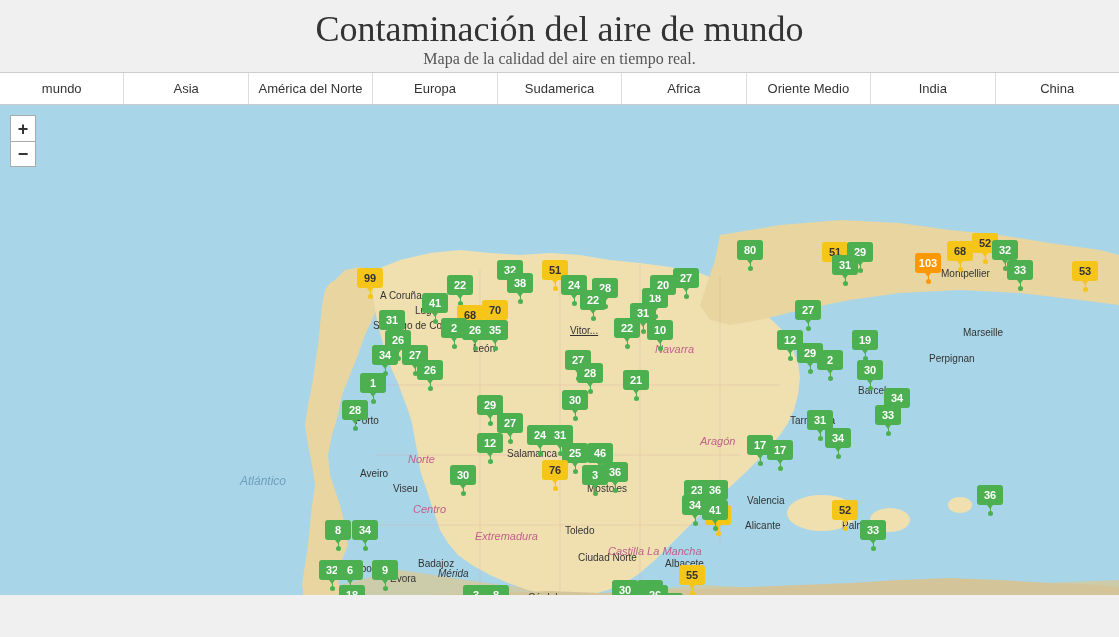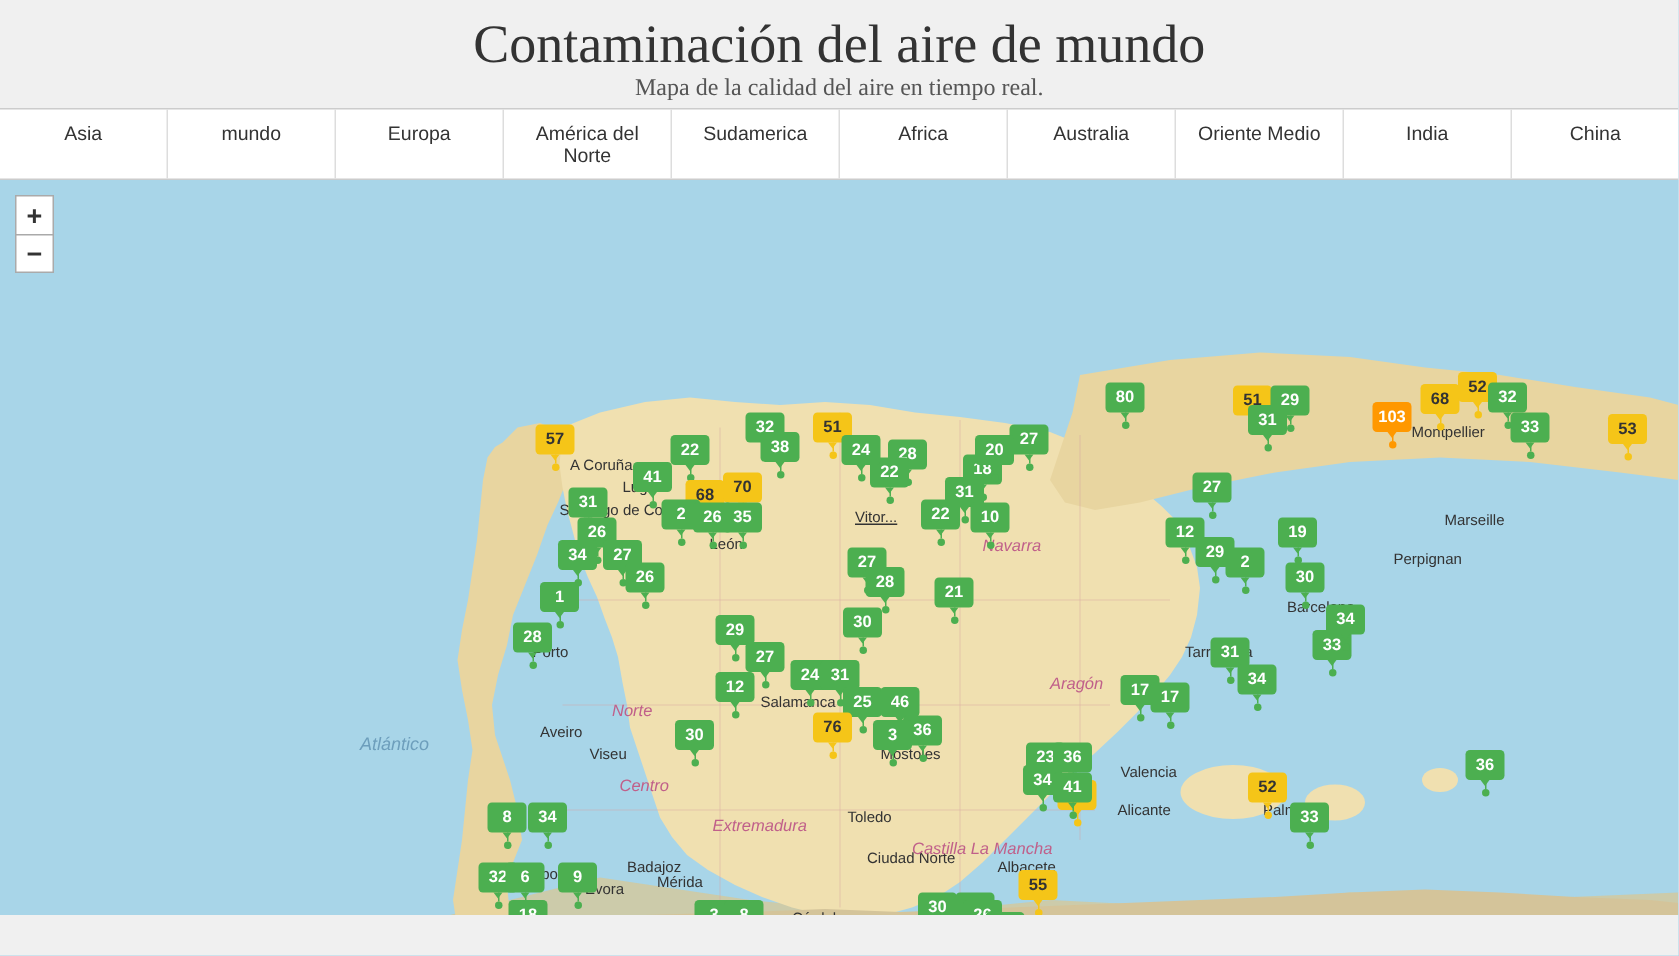"Asia" div.nav-item { order: before "mundo" -> after "mundo" }
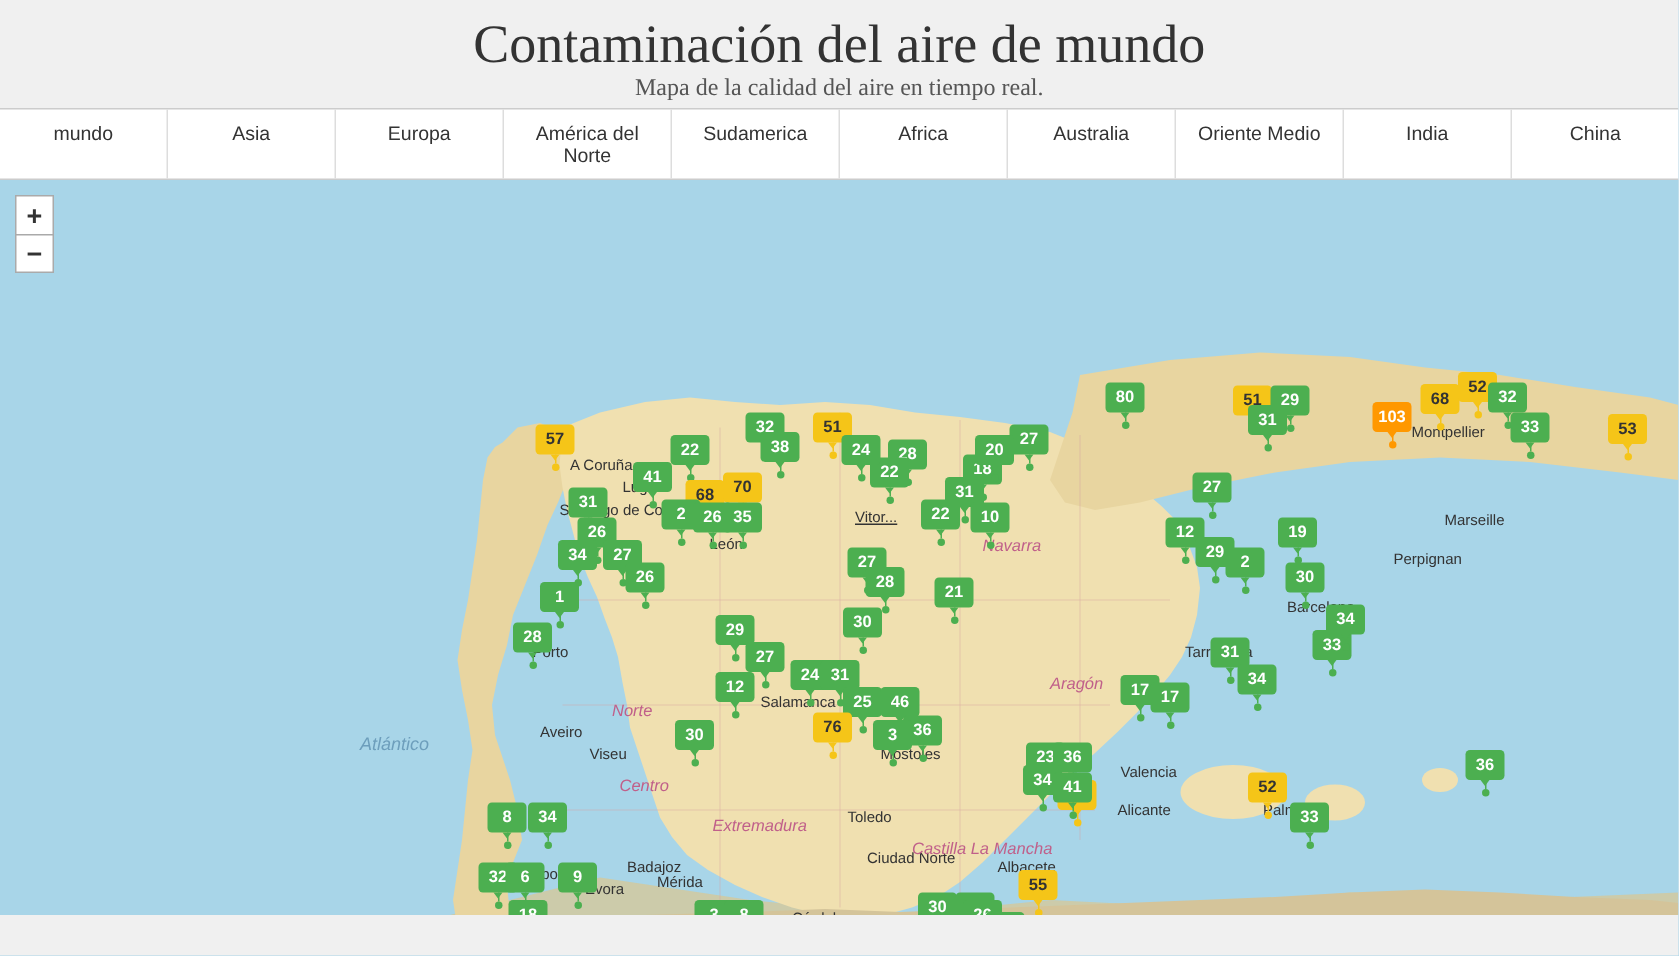"Europa" div.nav-item { order: before "América del Norte" -> after "América del Norte" }
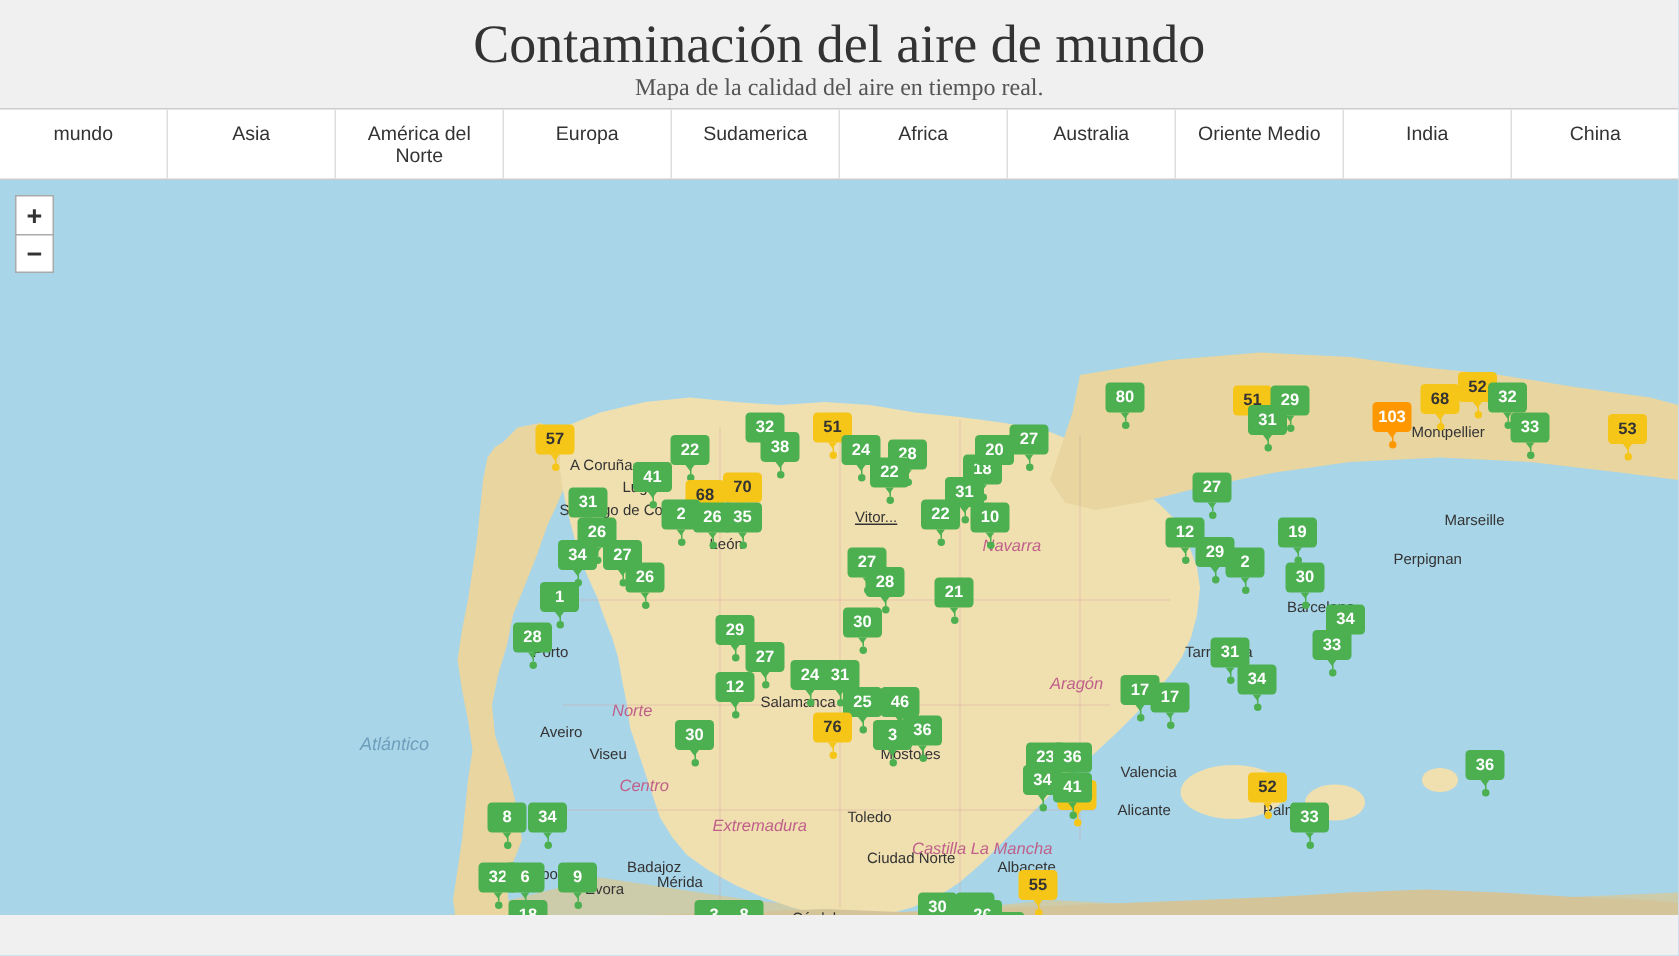"Australia" div.nav-item { html: <div>Australia</div> -> none }
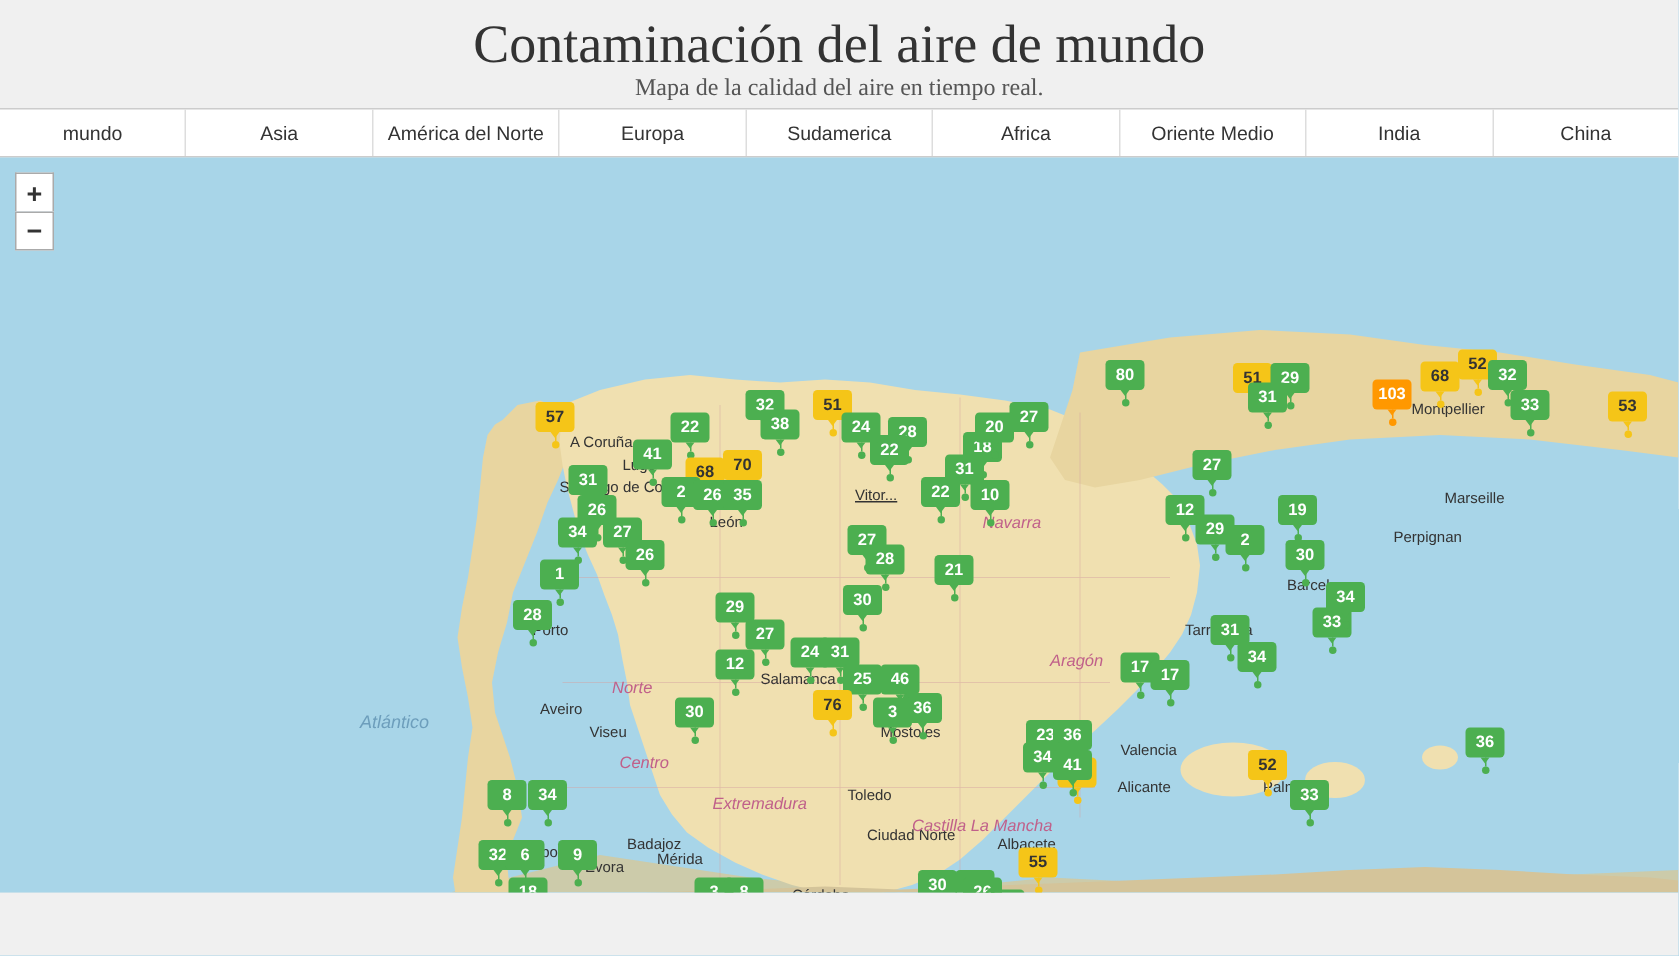"57" div.aqi-box { text: 57 -> 99 }
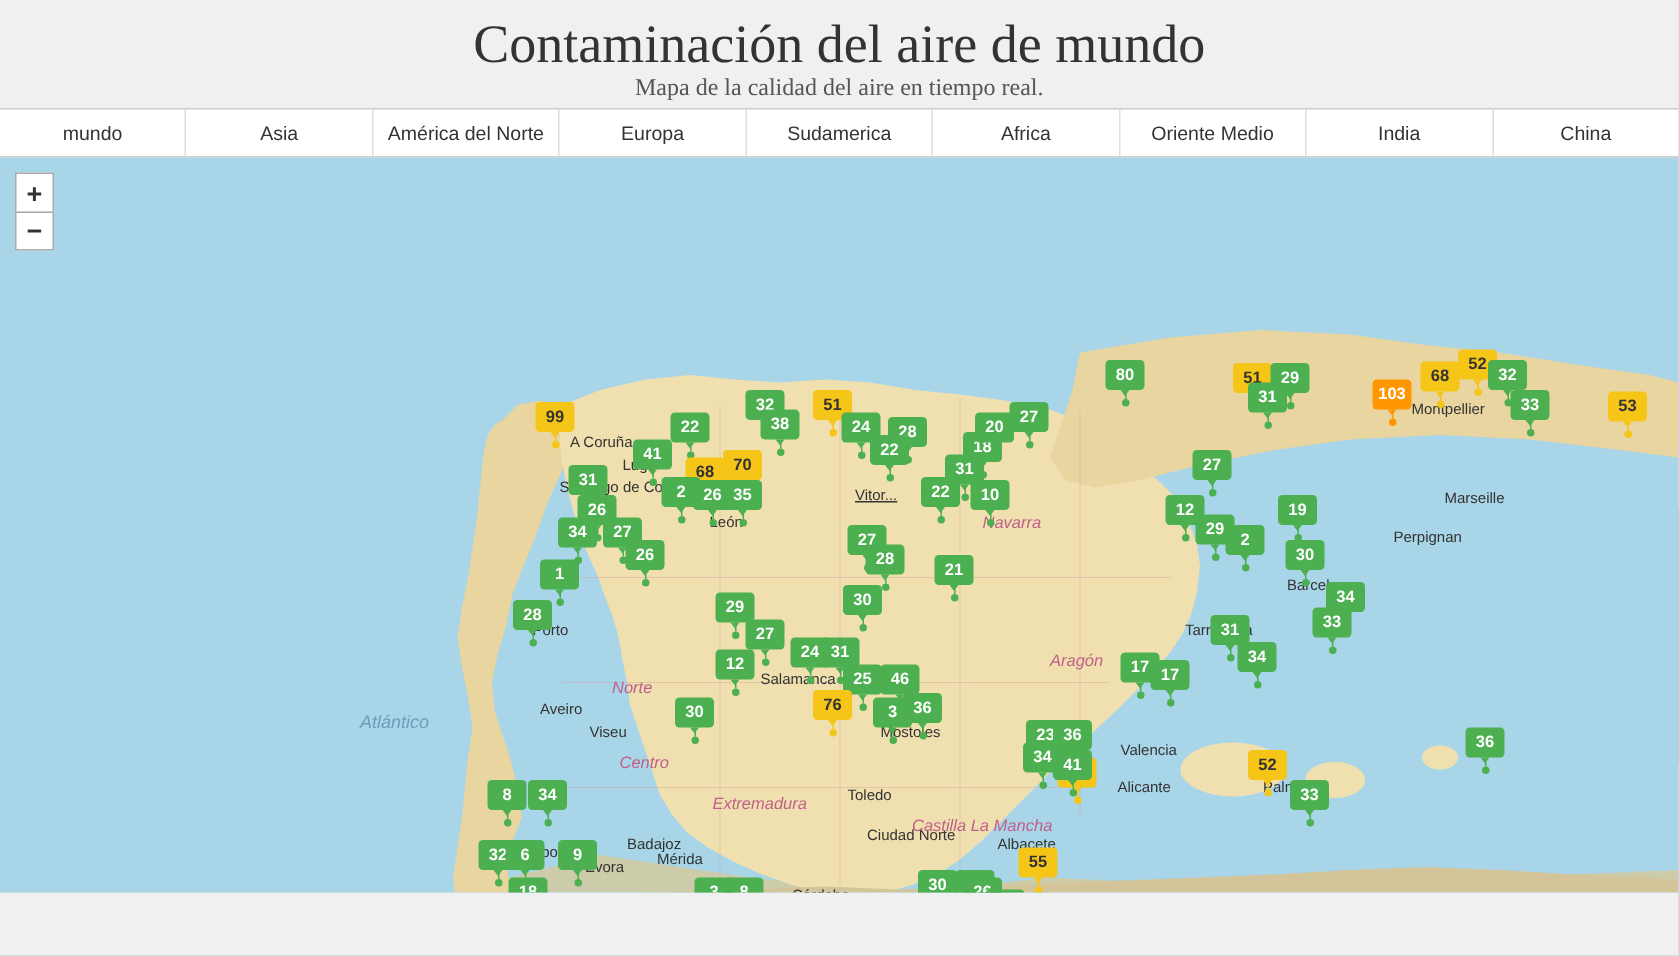"Mérida" div.map-label { font-style: none -> italic }
